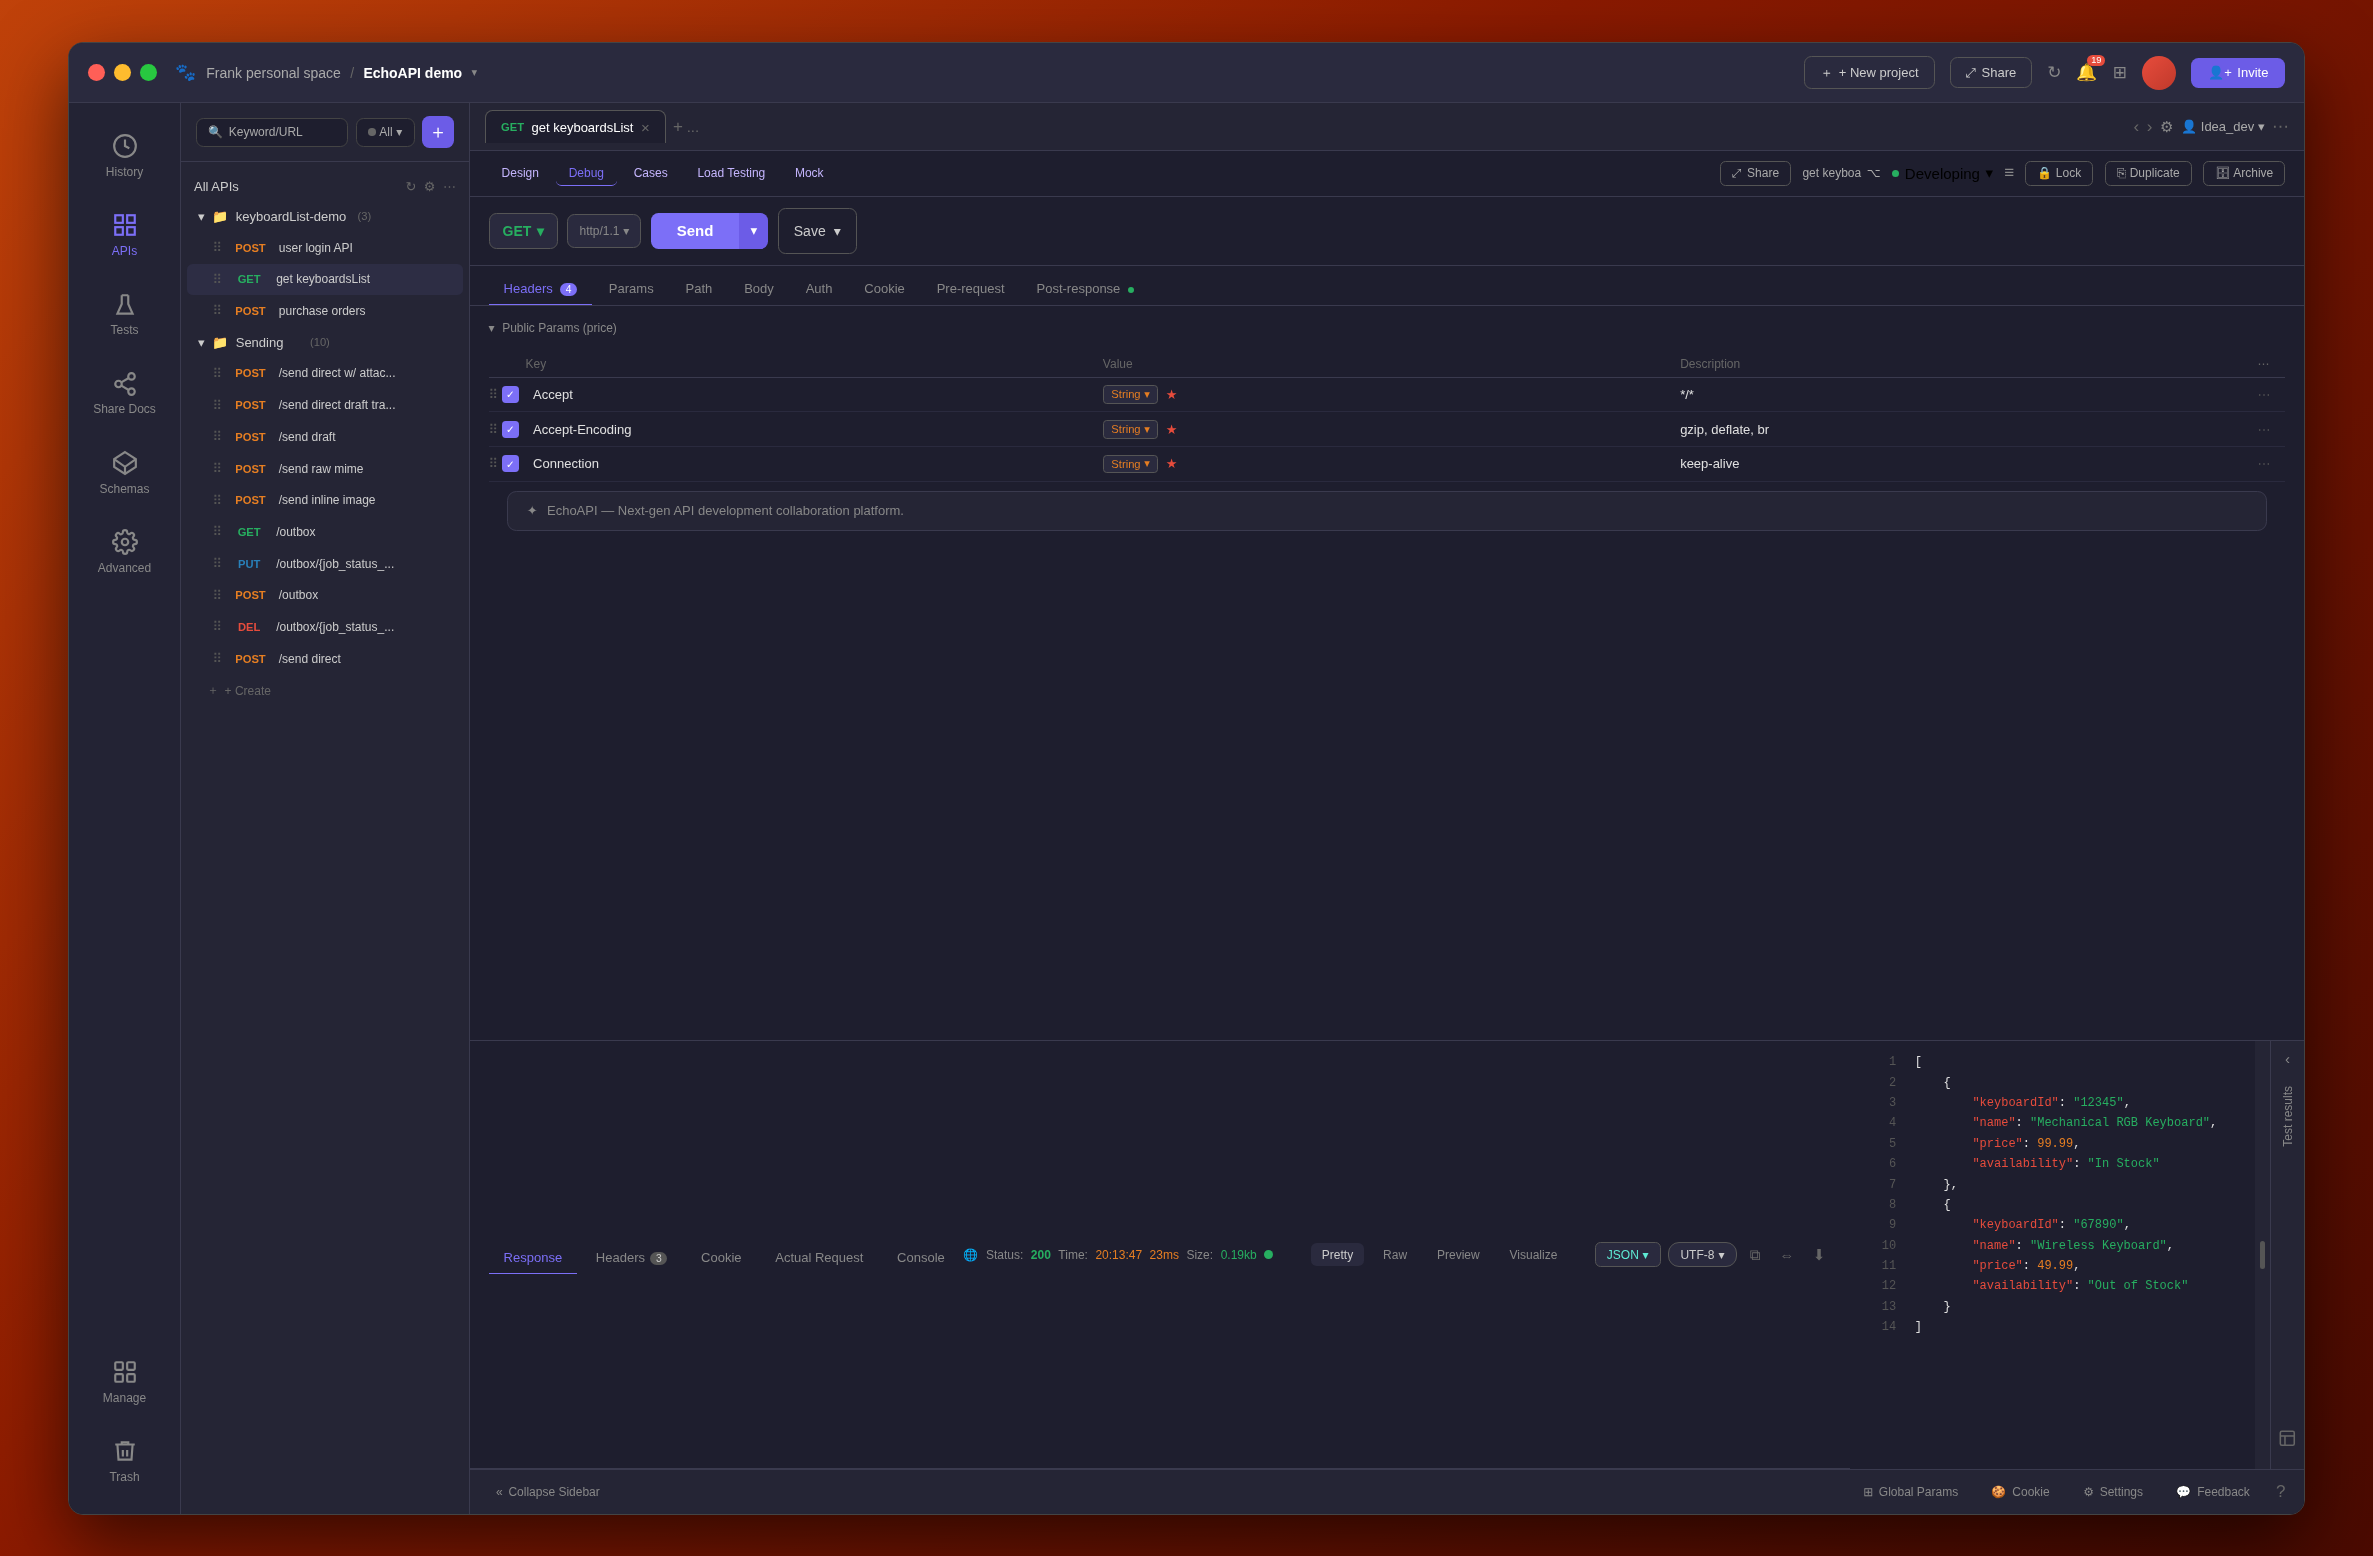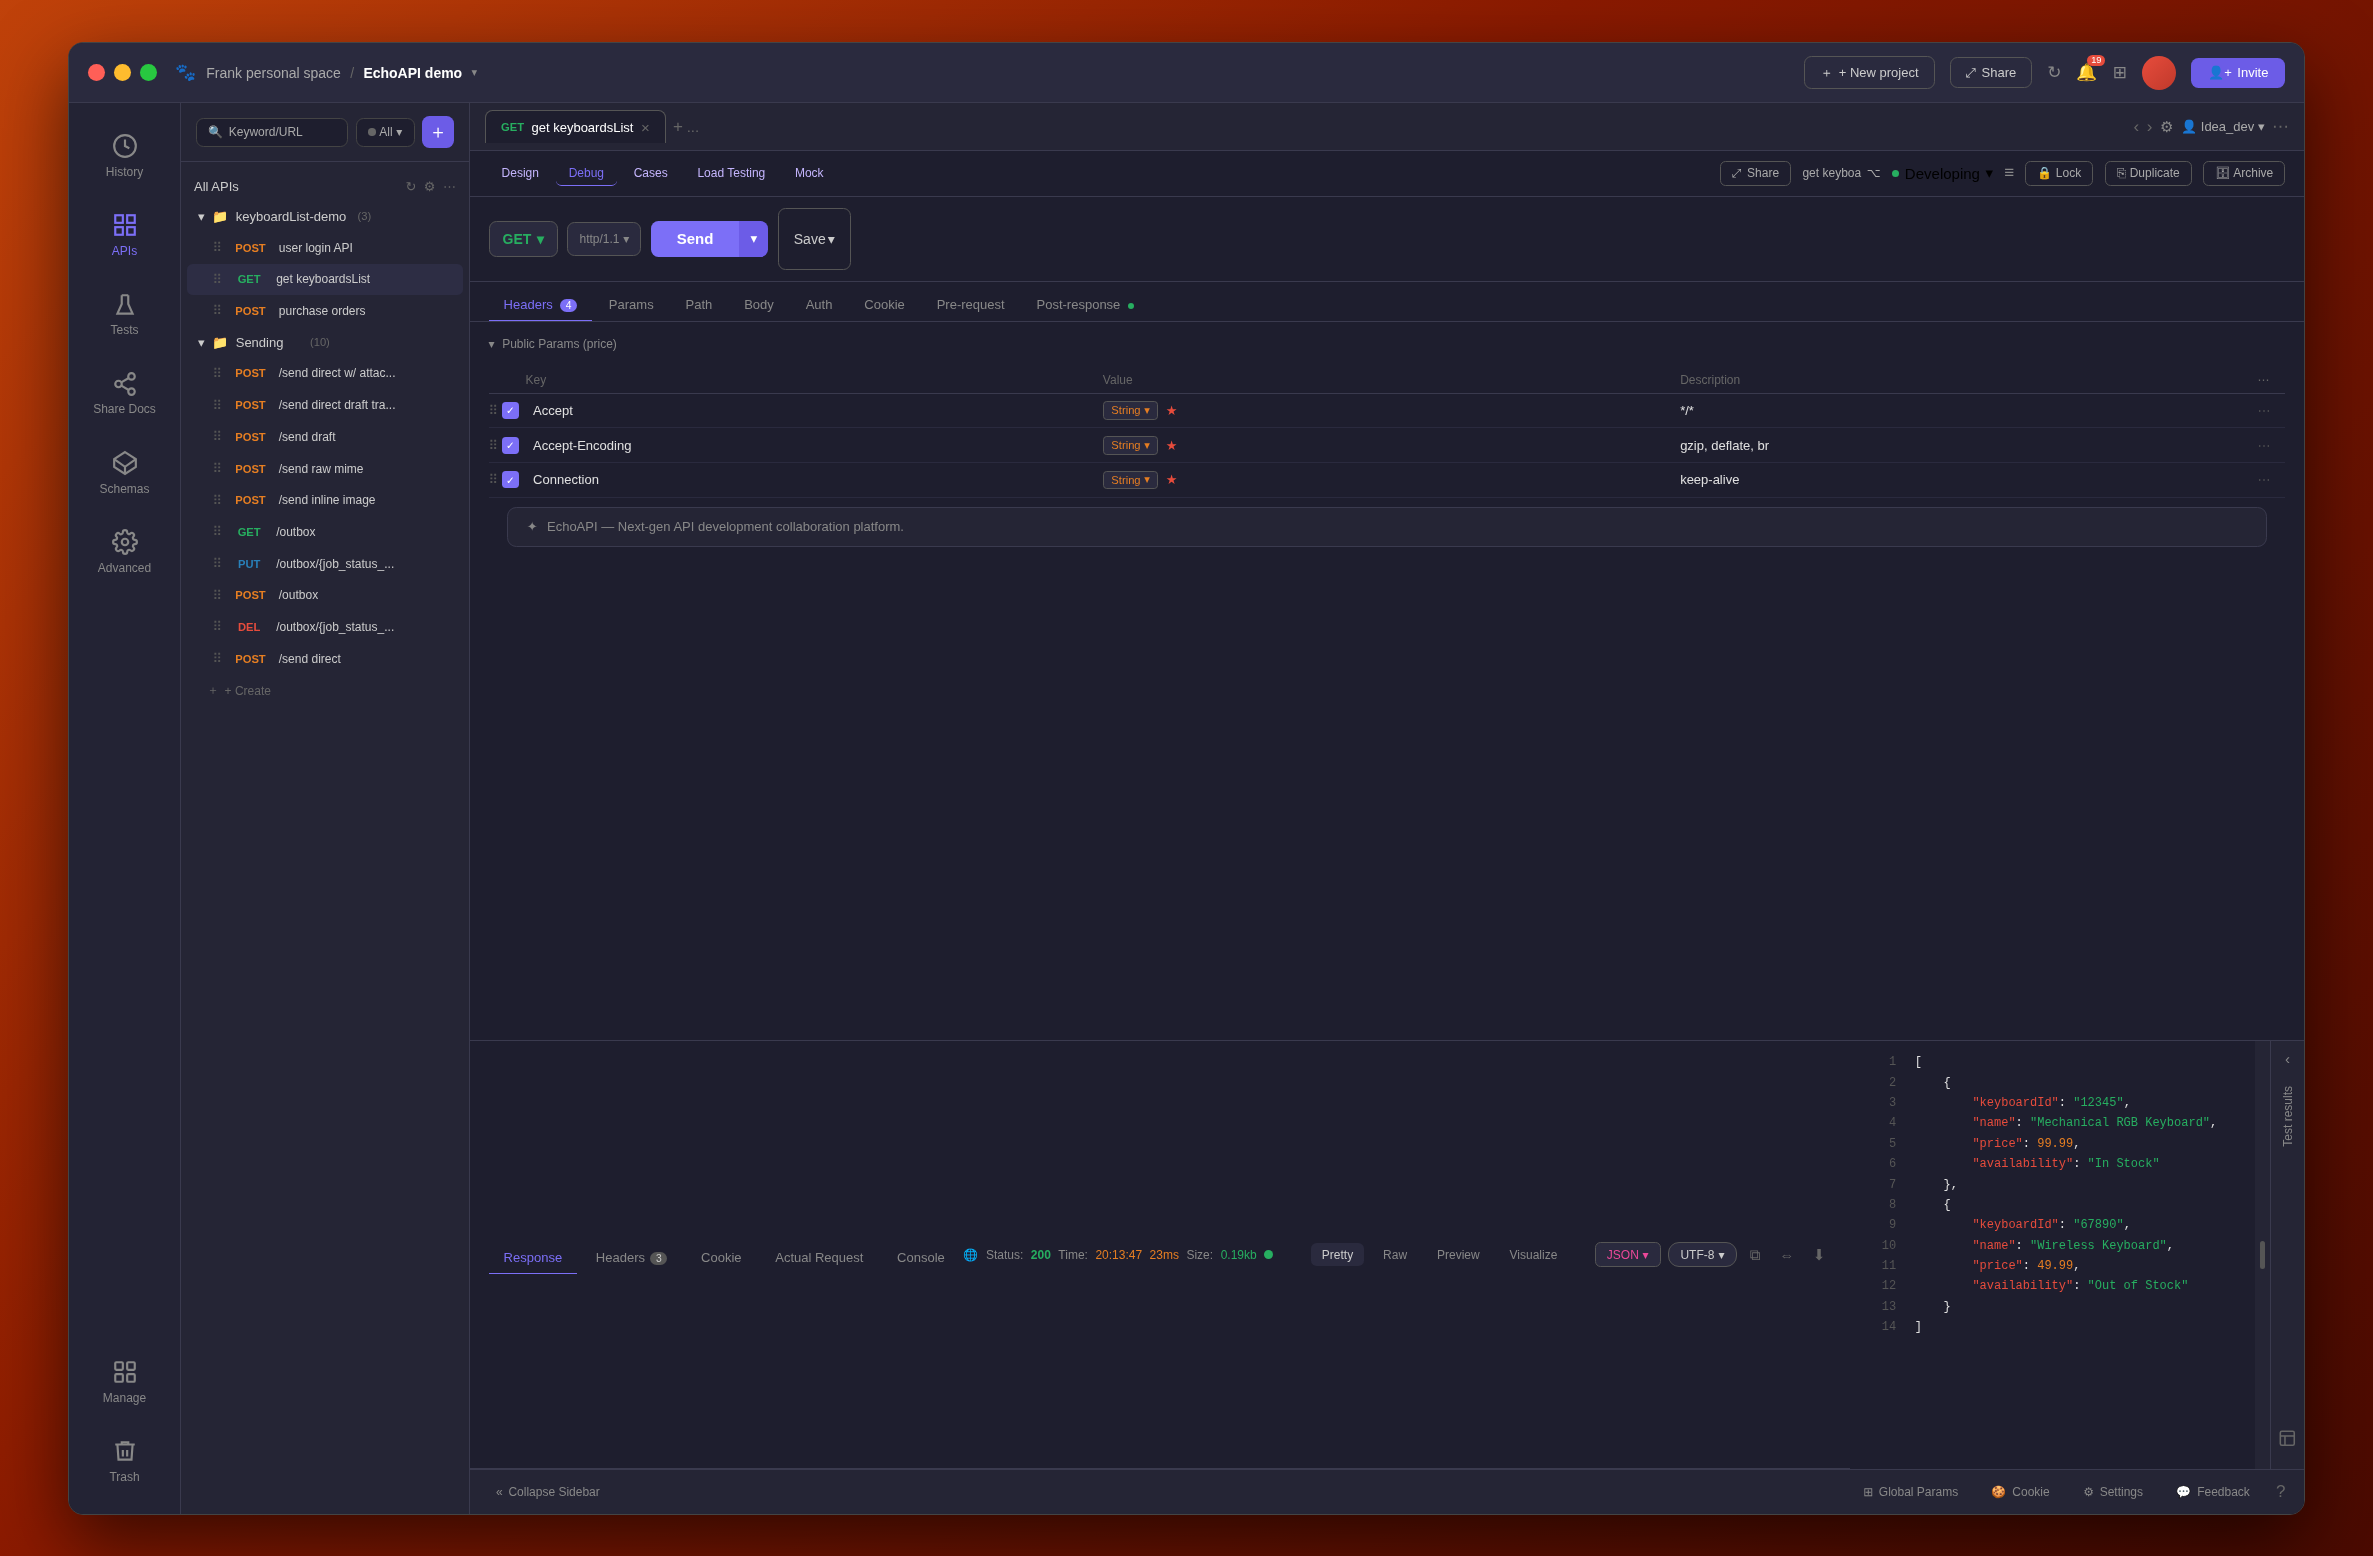"Save" .save-btn { gap: 2px -> 8px; padding: 22px 15px -> 14px 15px }
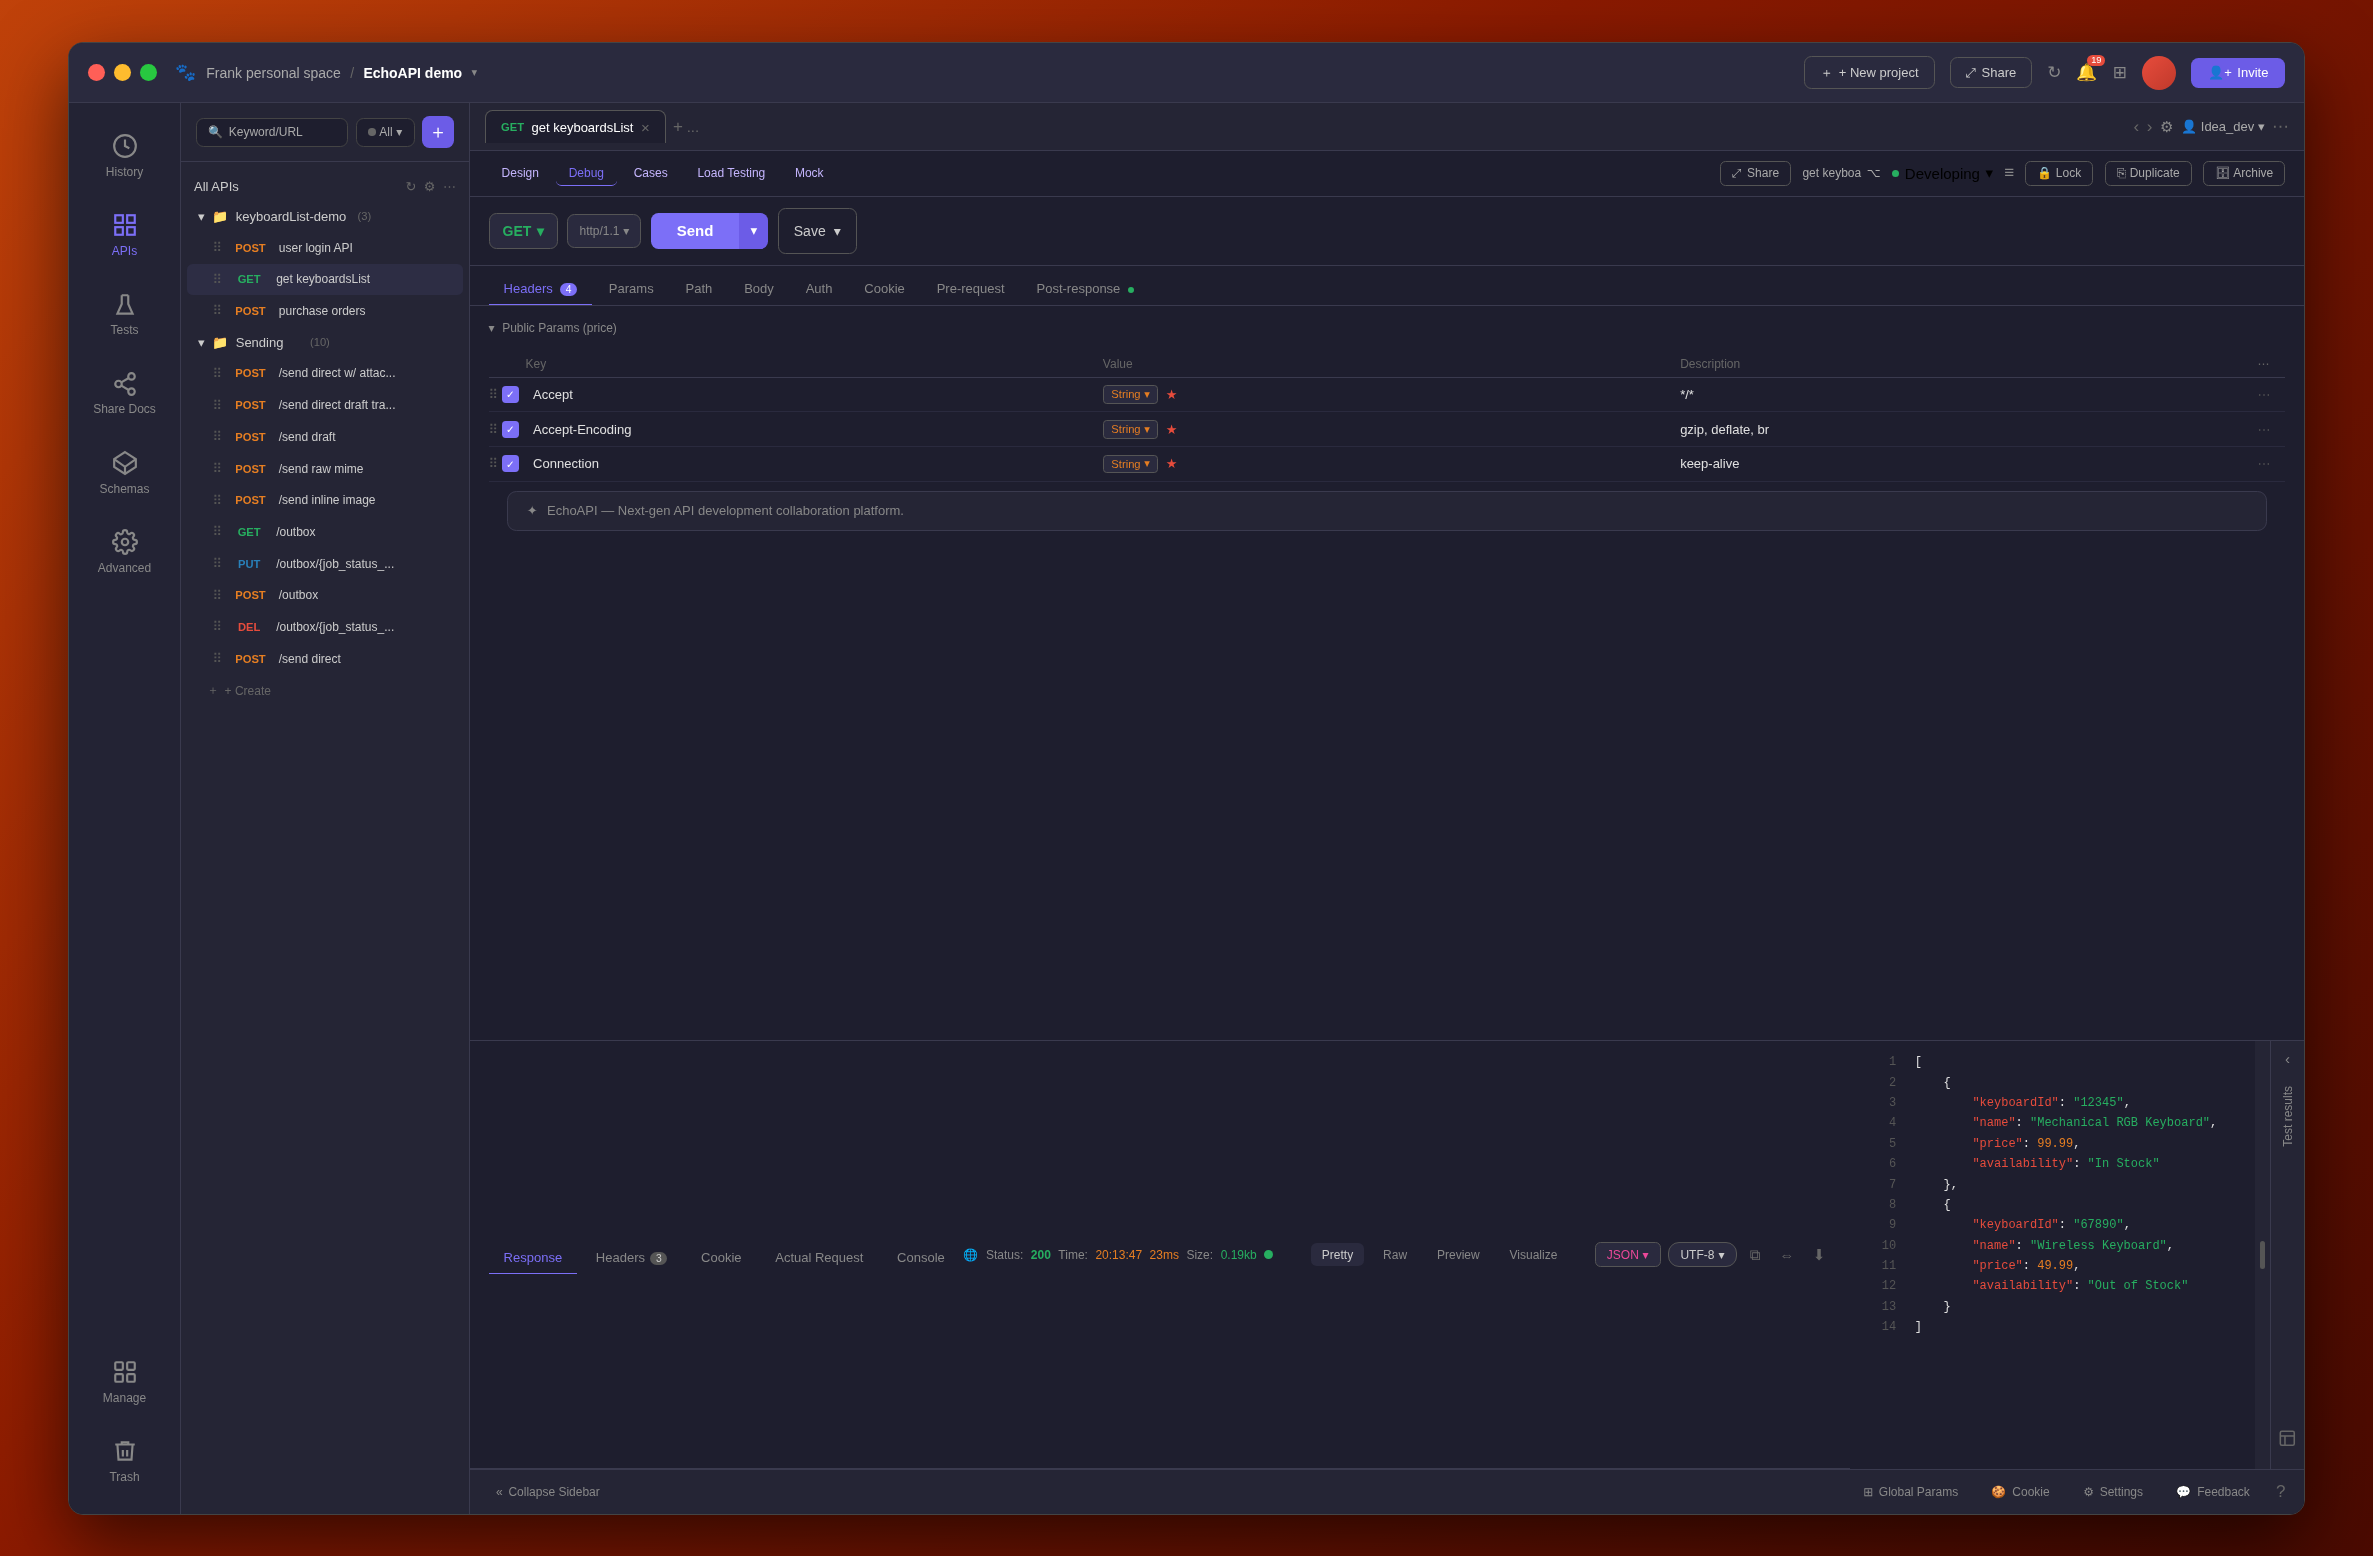"JSON" .format-selector { color: #ec4899 -> #5eead4 }
